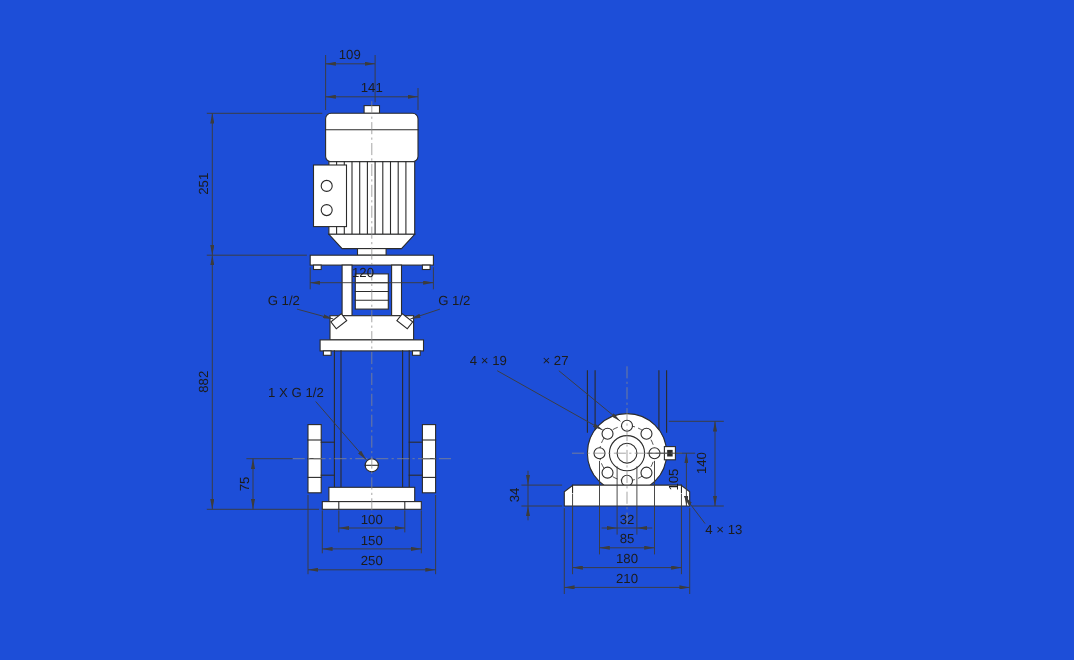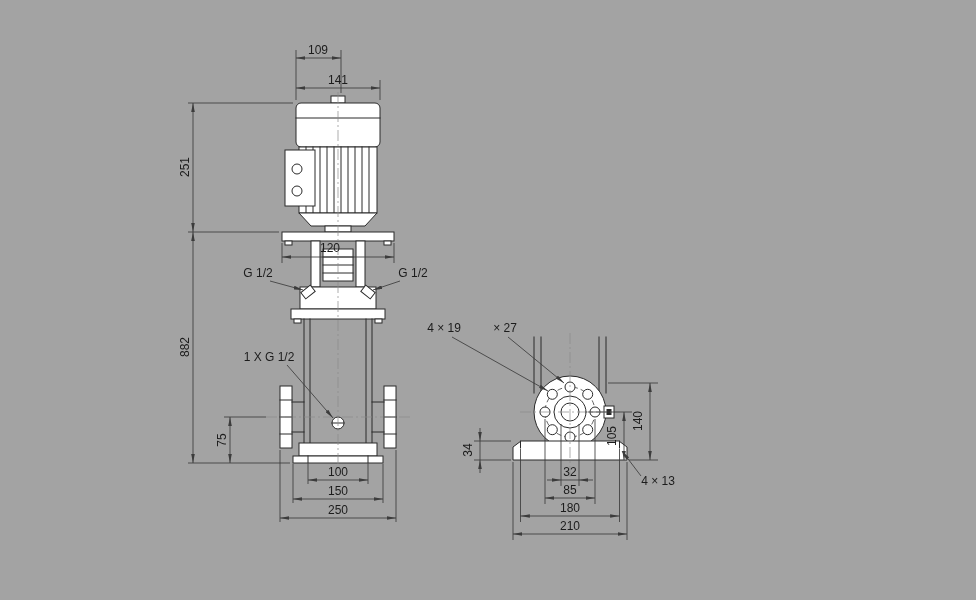"109" .stage { background: #a3a3a3 -> #1d4ed8 }
